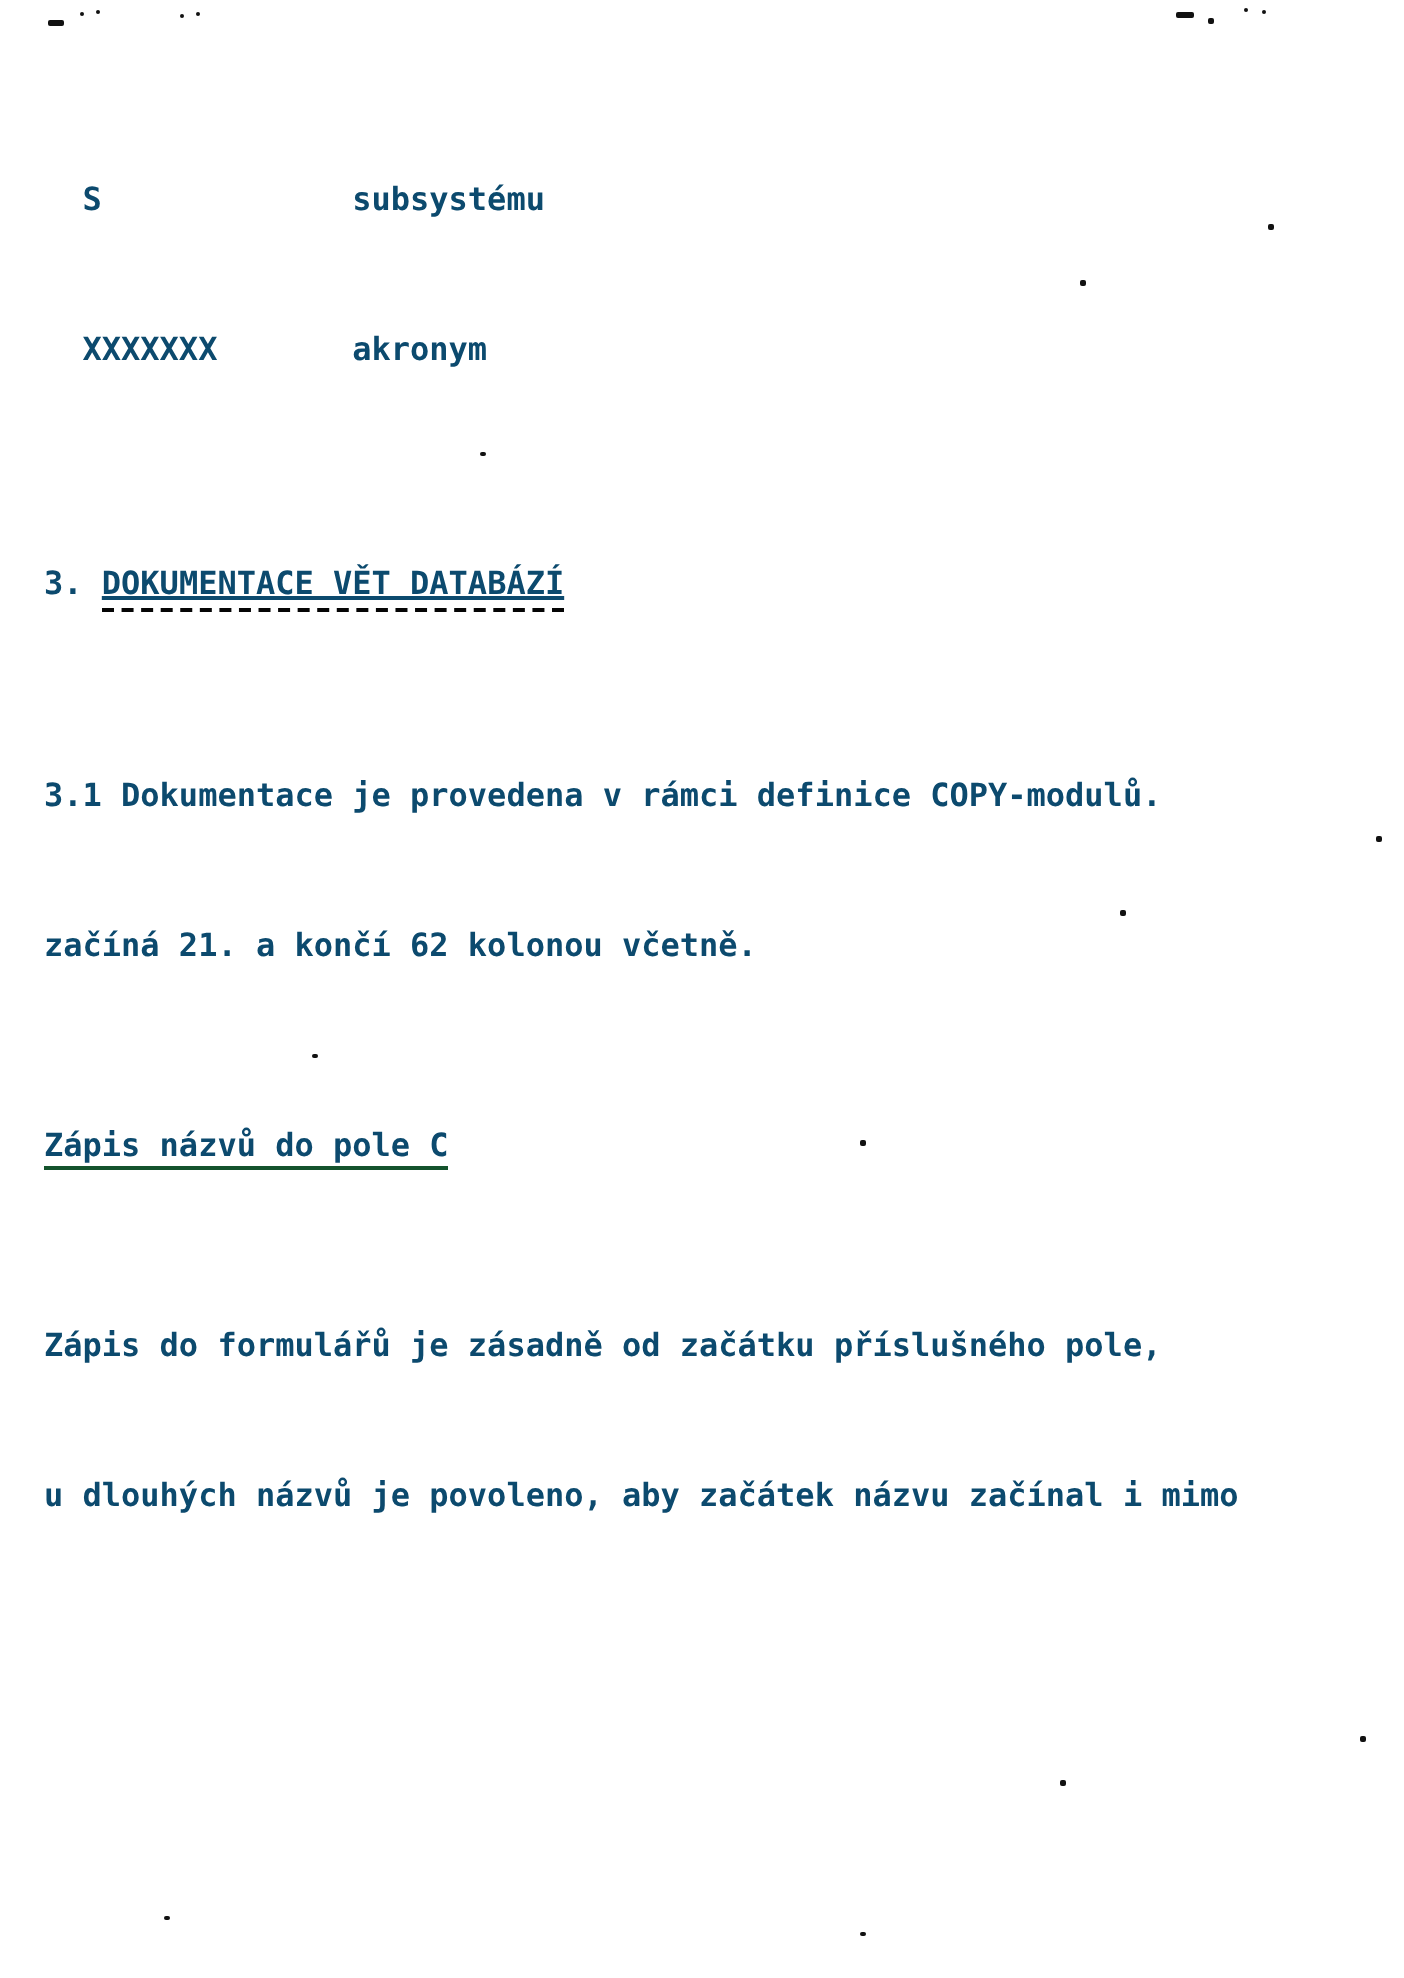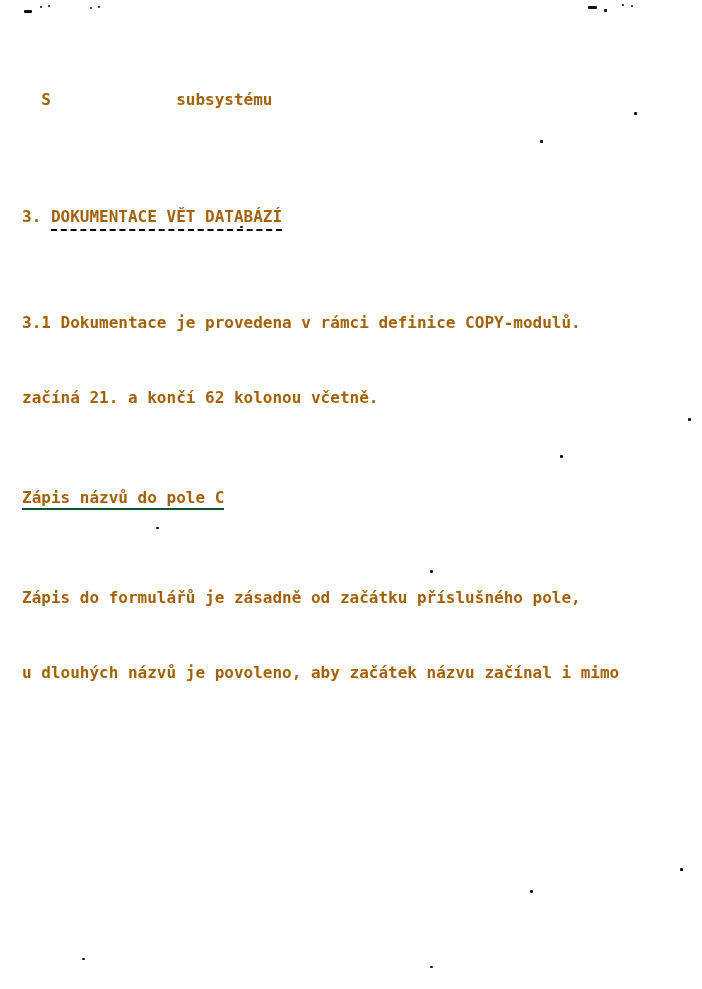"S subsystému" .sheet { color: #a16207 -> #0c4a6e }
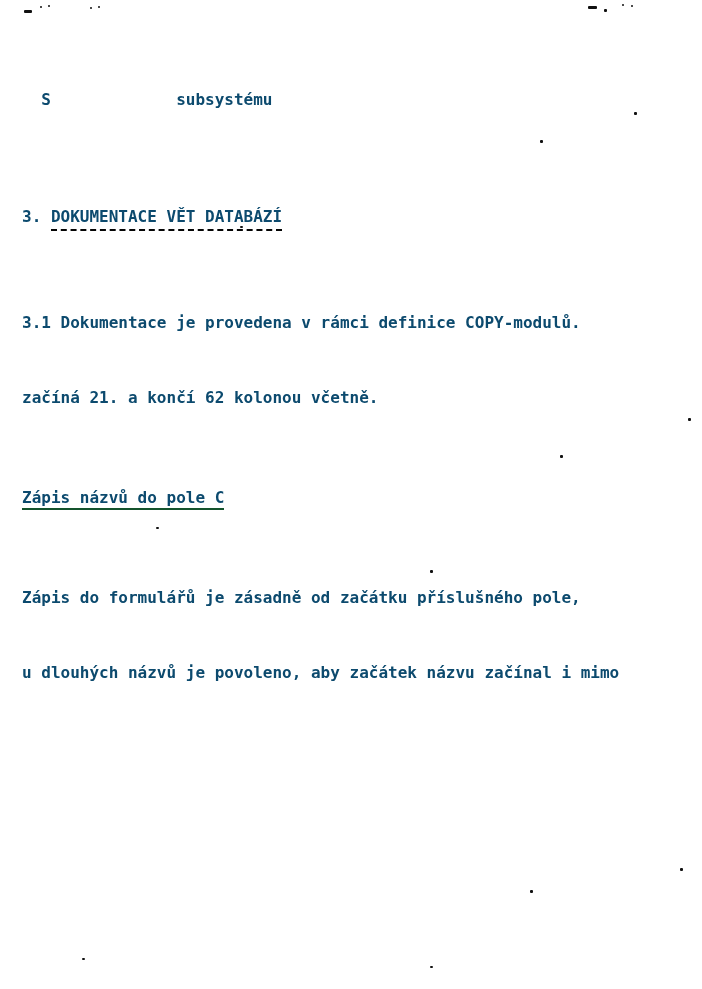"XXXXXXX akronym" div.line { html: none -> <div> XXXXXXX akronym</div> }
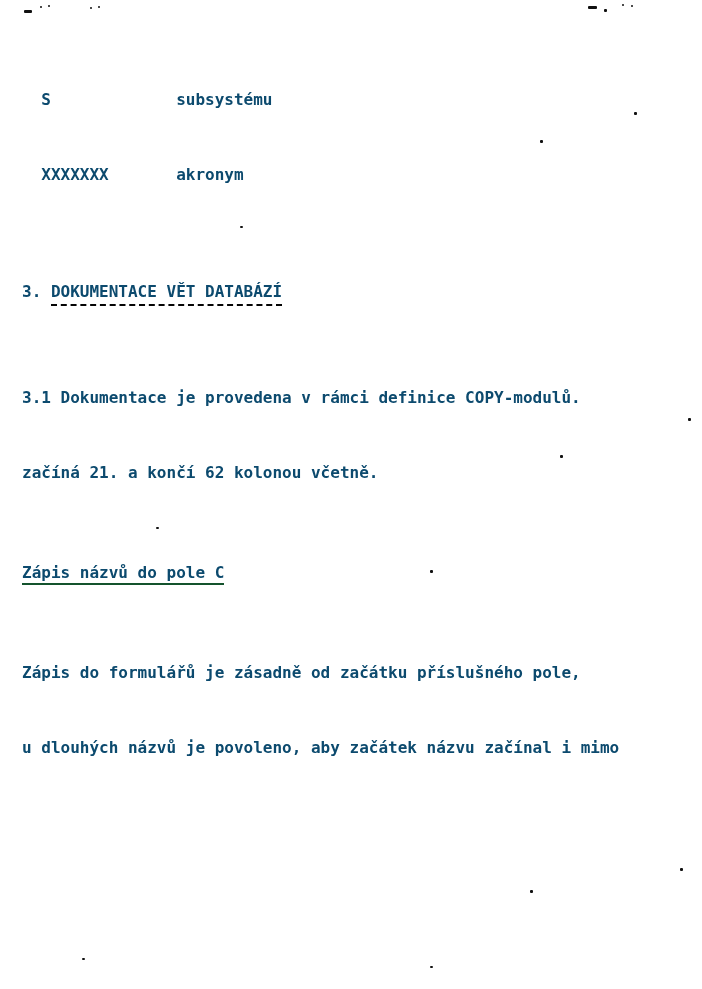"DOKUMENTACE VĚT DATABÁZÍ" .ud { text-decoration: none -> underline }
